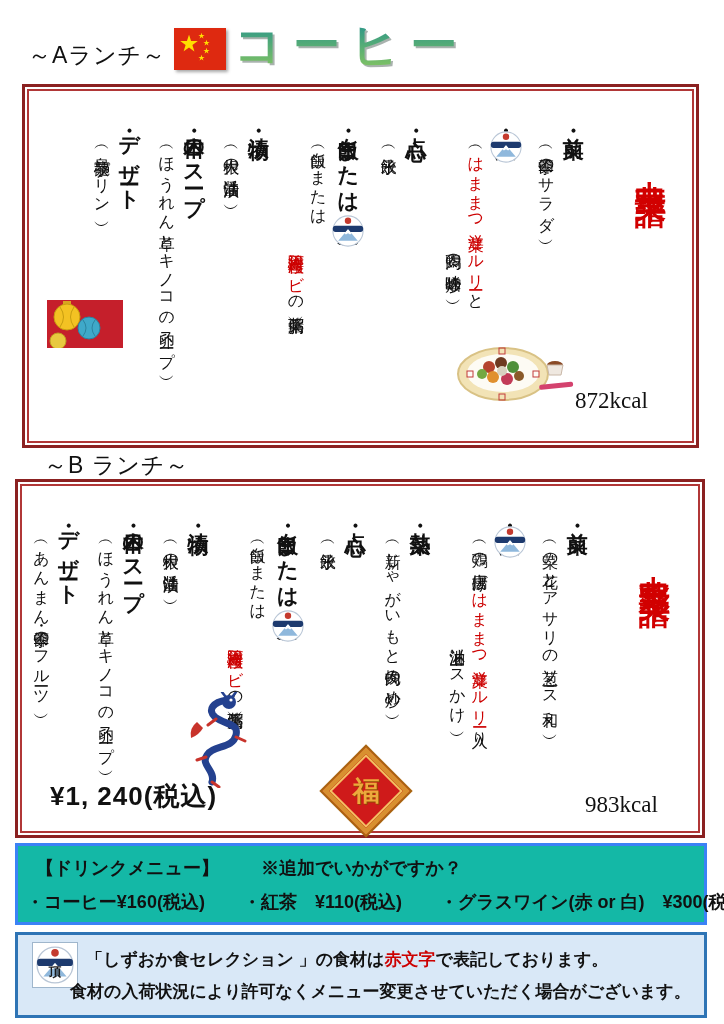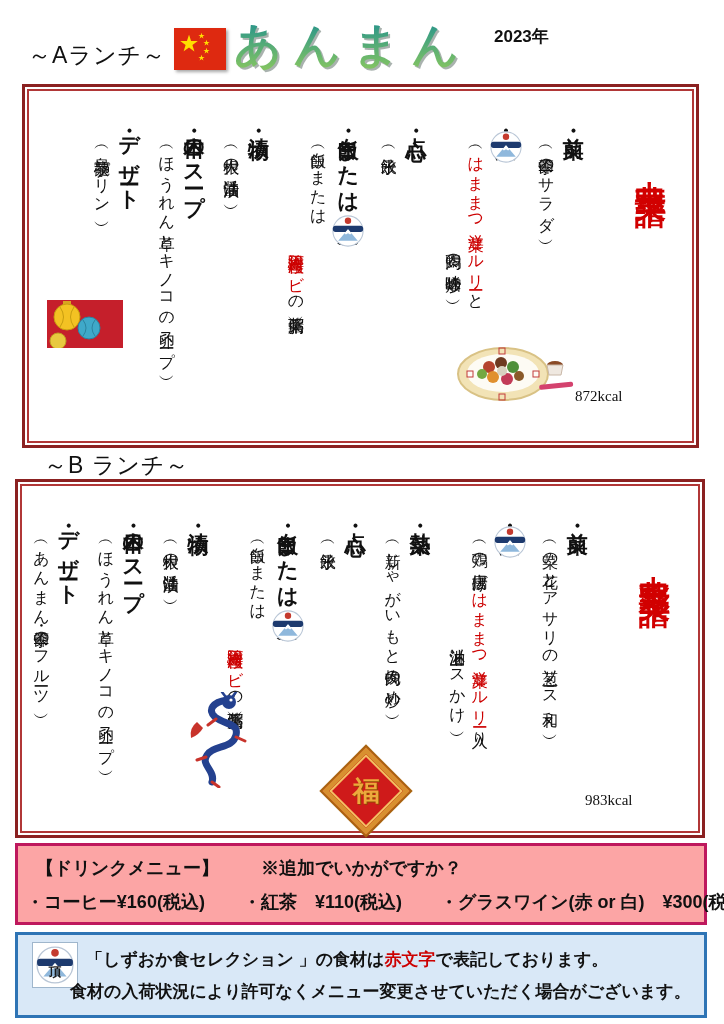"あんまん" div.abs { text: あんまん -> コーヒー }
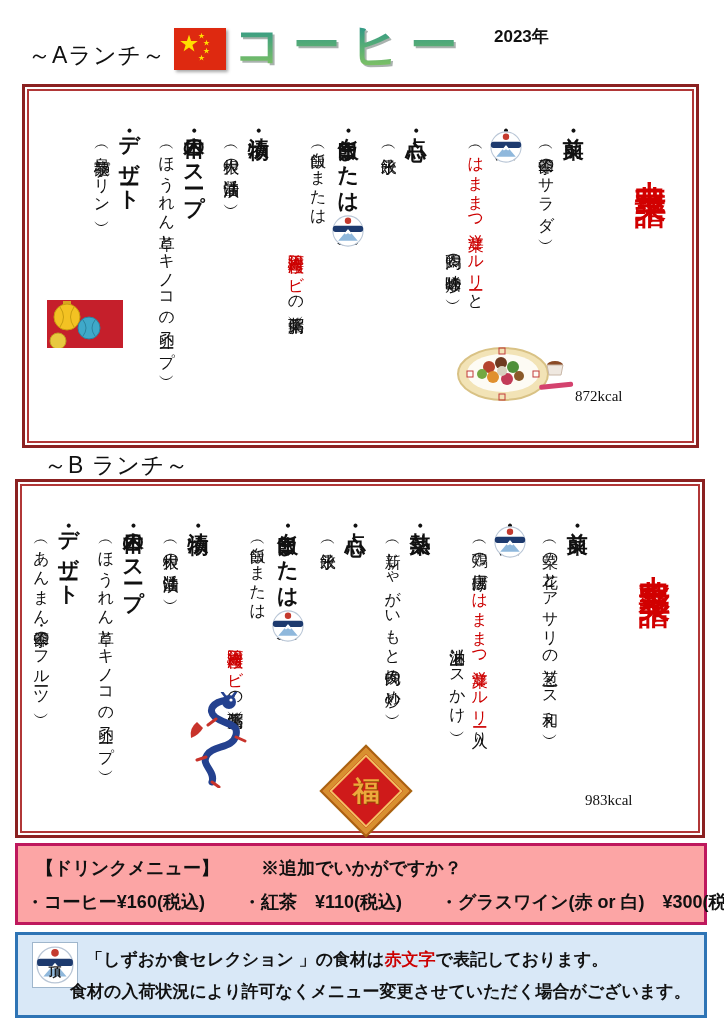"2023年" div.l1 { html: <div>2023年</div> -> none }
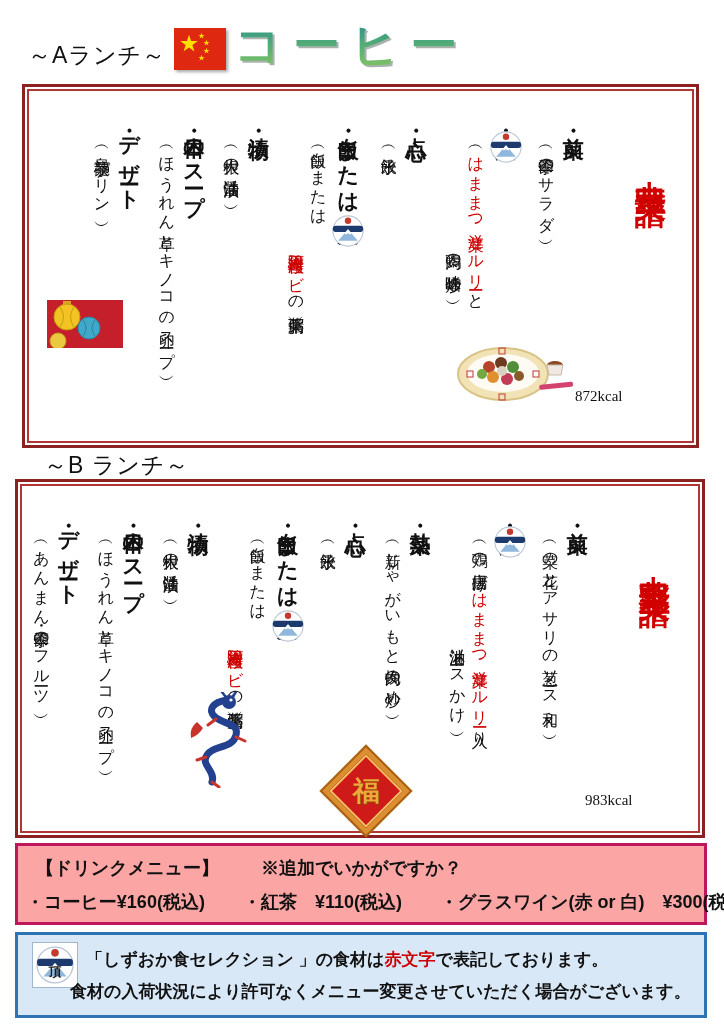"872kcal" .kcal { font-size: 15px -> 23px }
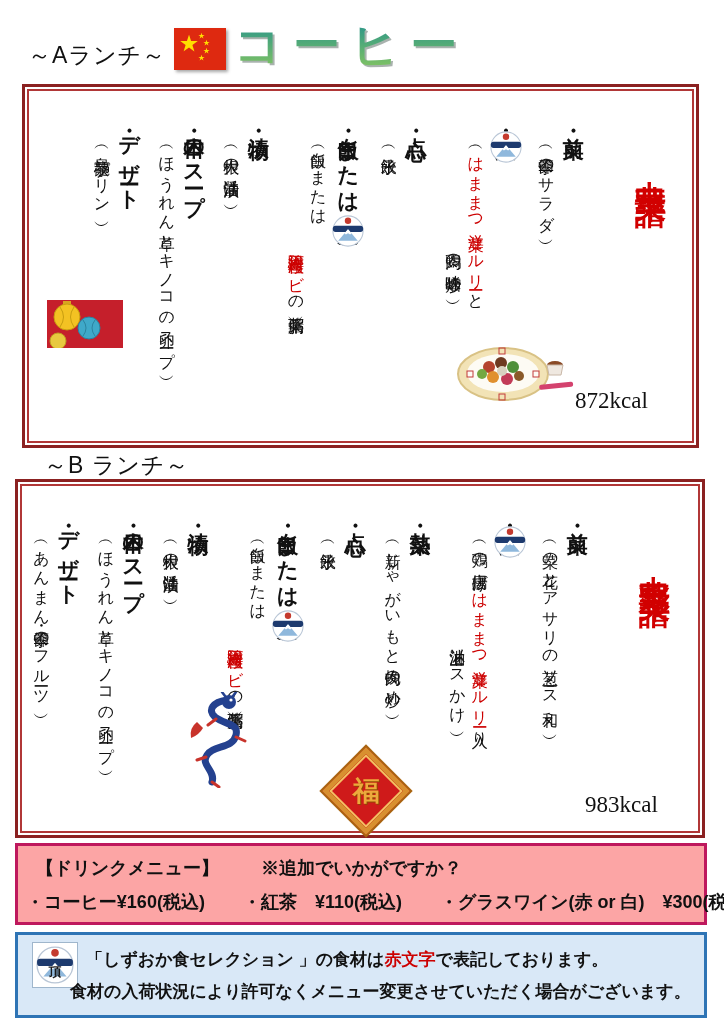"¥1, 240(税込)" div.abs { html: none -> <div>¥1, 240(税込)</div> }
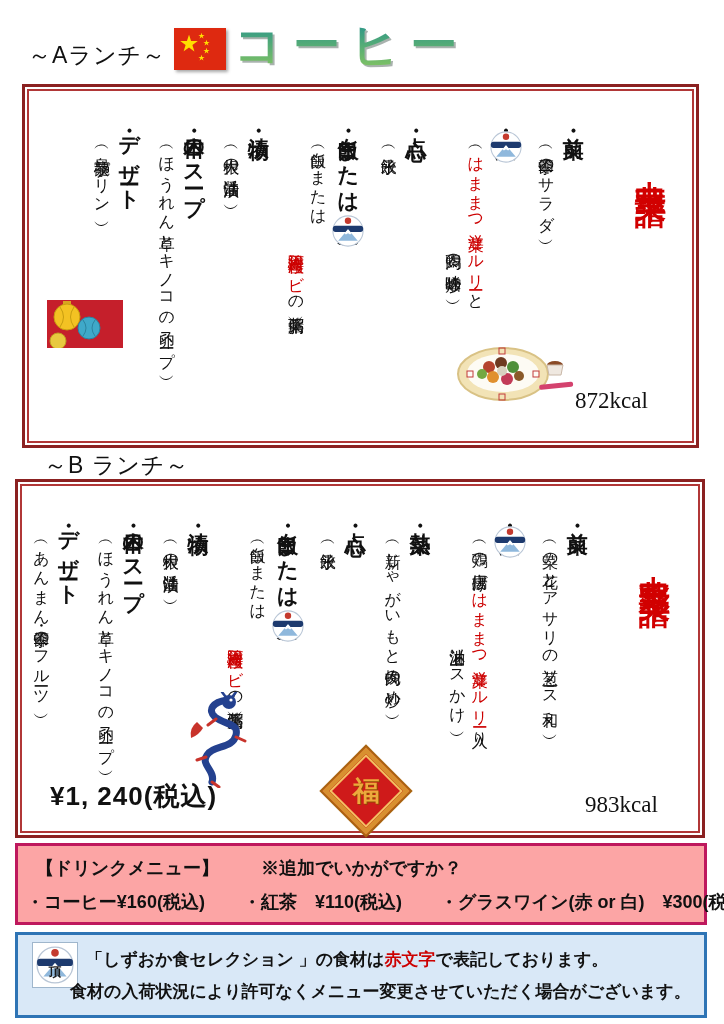"【ドリンクメニュー】 ※追加でいかがですか？" #drinks { background: #fca5a5 -> #14b8a6; border: 3px solid #be185d -> 3px solid #3b82f6 }
